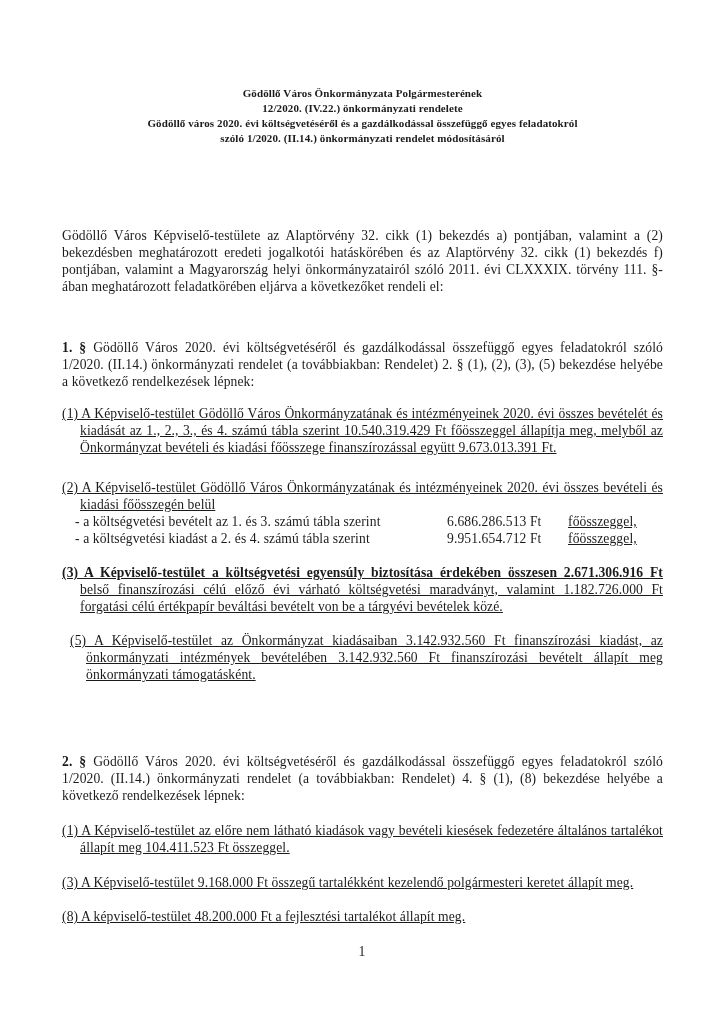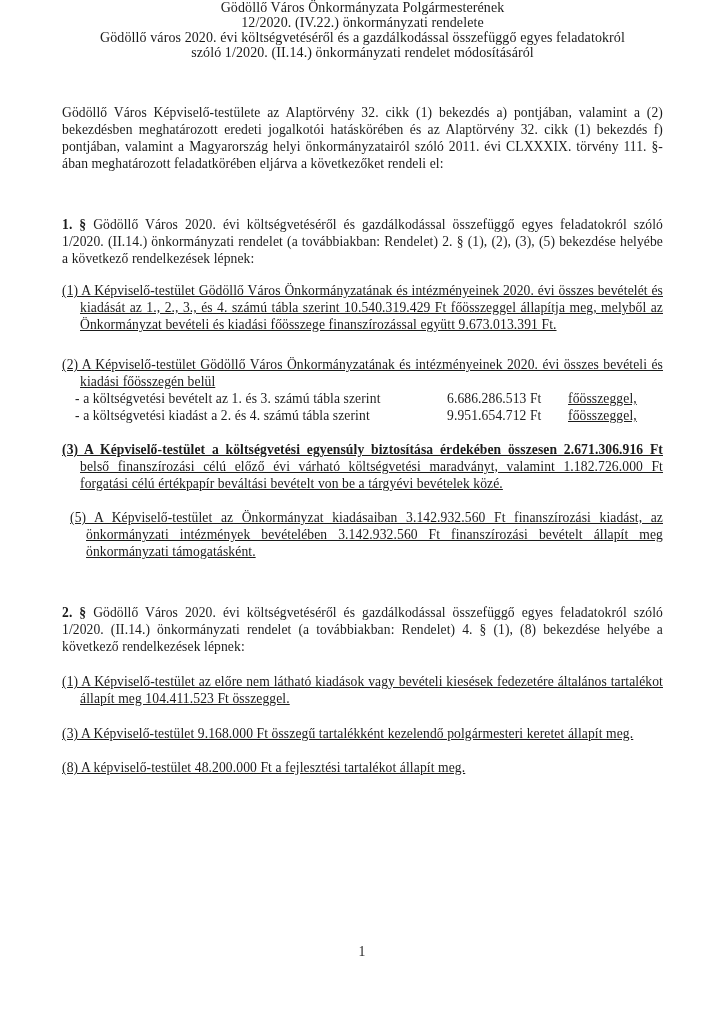"Gödöllő Város Önkormányzata" .title-block { font-size: 14px -> 11px; font-weight: normal -> bold; margin-top: none -> 86px }
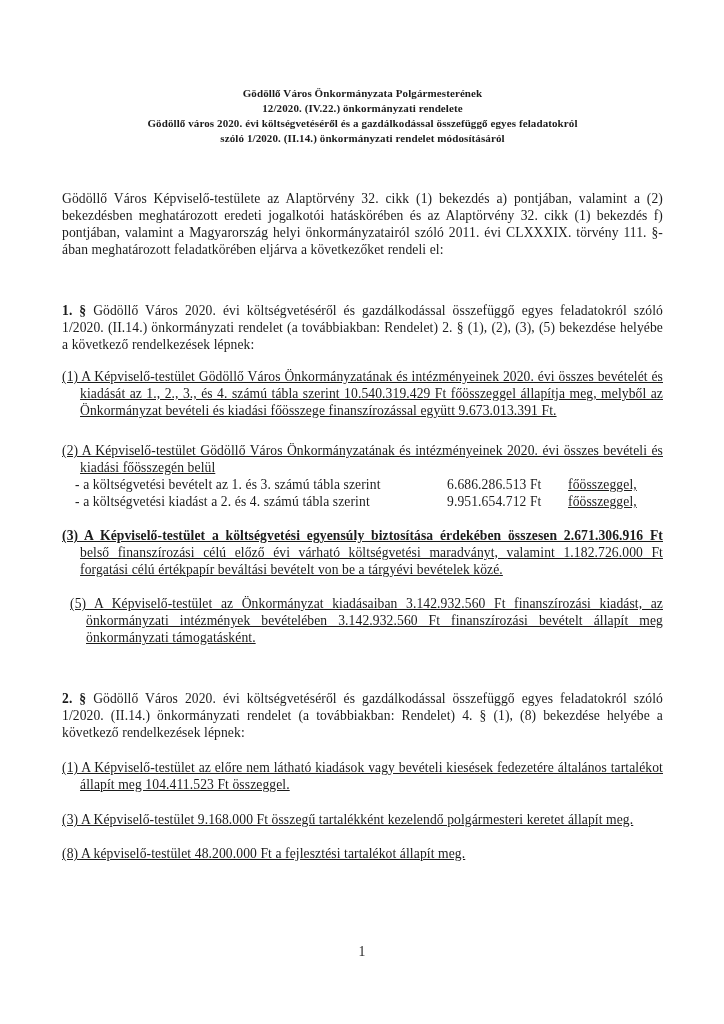"Gödöllő Város Képviselő-testülete az" .preamble { margin-top: 44px -> 81px }
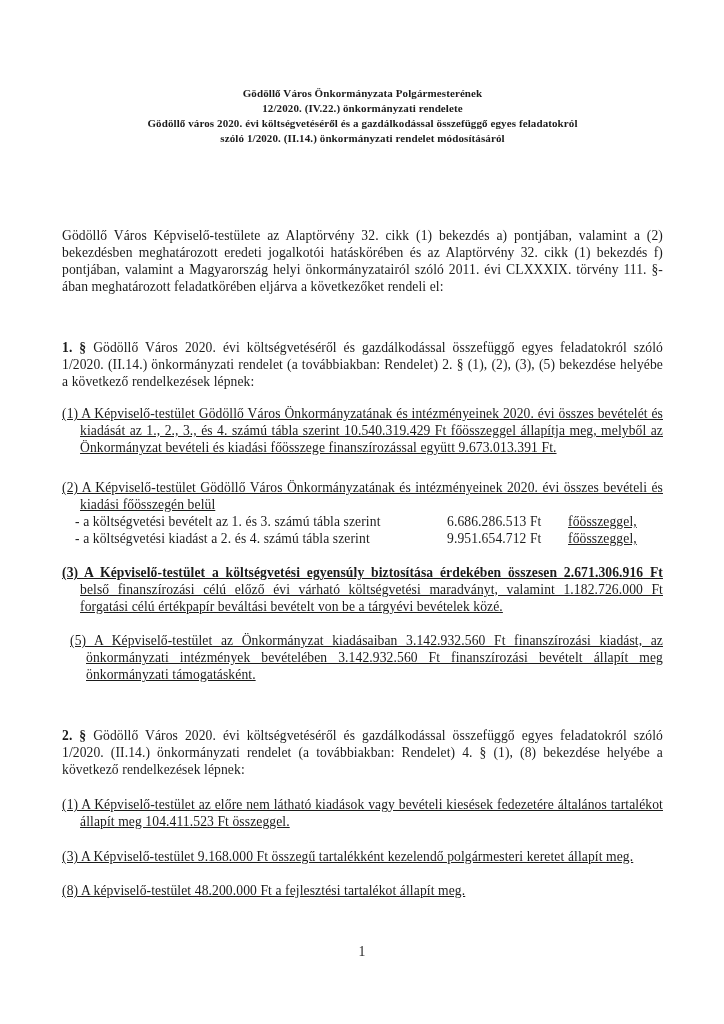"2. § Gödöllő Város 2020." .sec2-intro { margin-top: 44px -> 70px }
